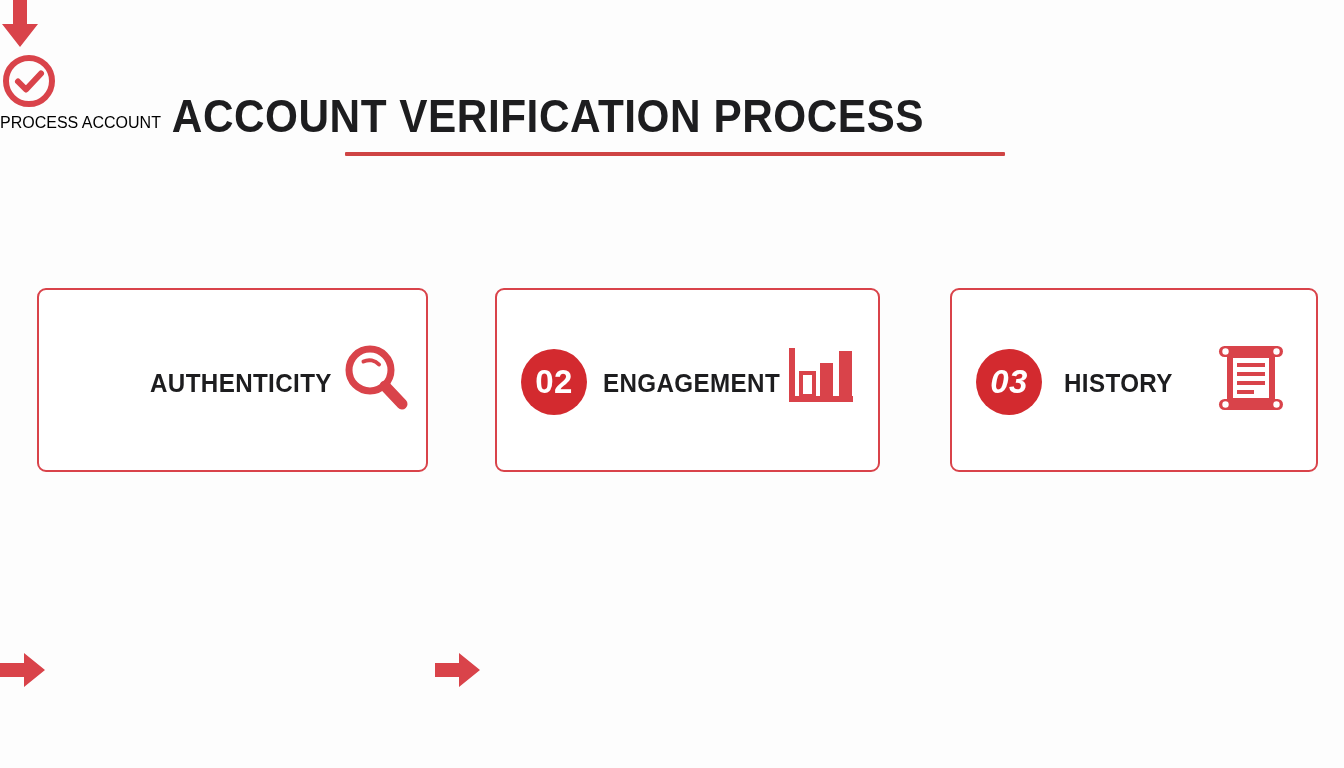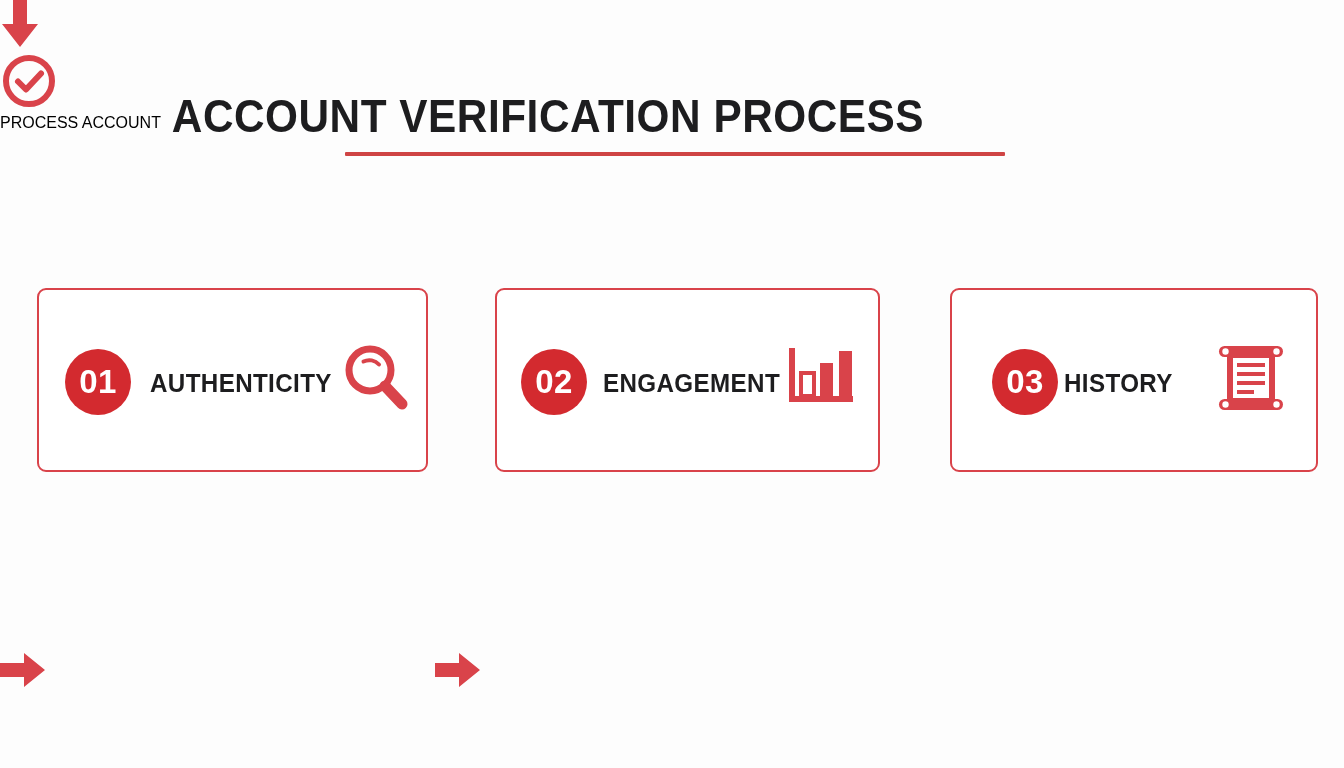"01" div.badge { html: <div>01</div> -> none }
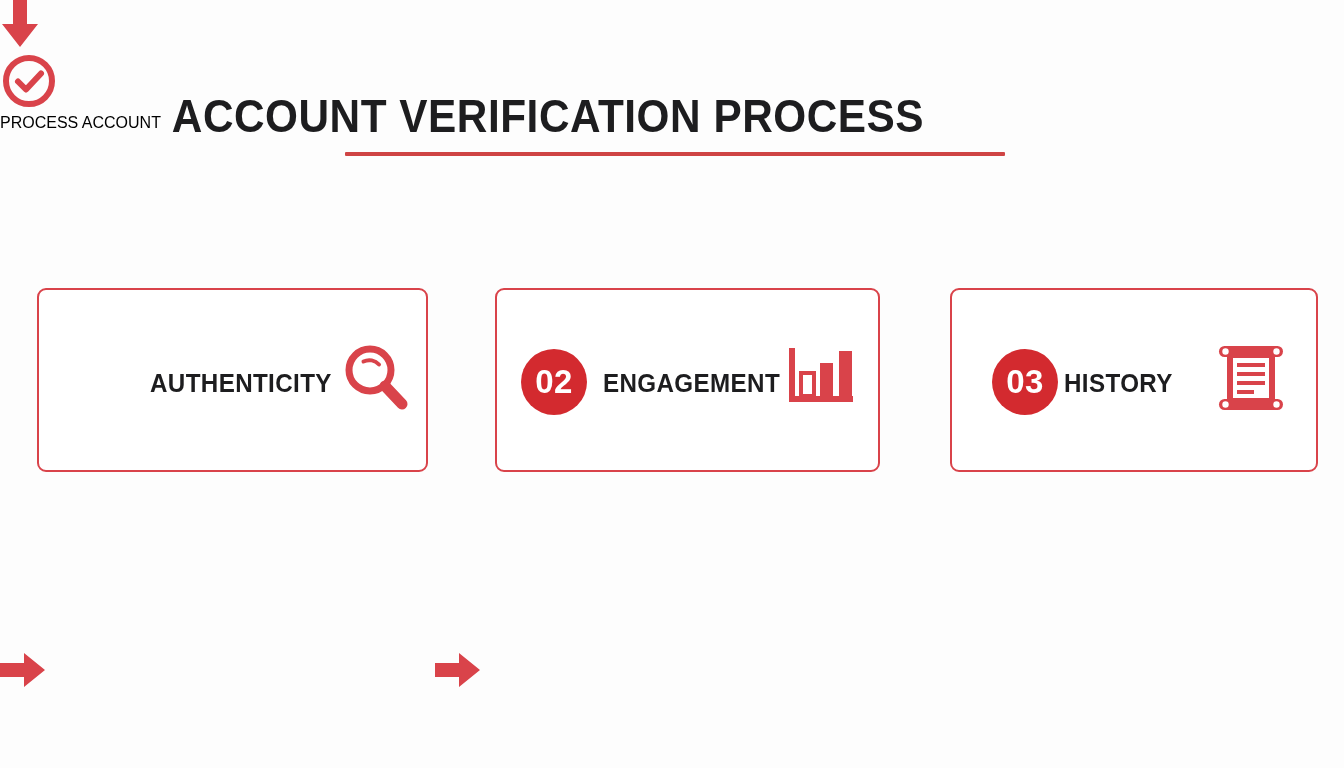"03" .card-3 .badge { font-style: none -> italic; left: 40px -> 24px }
